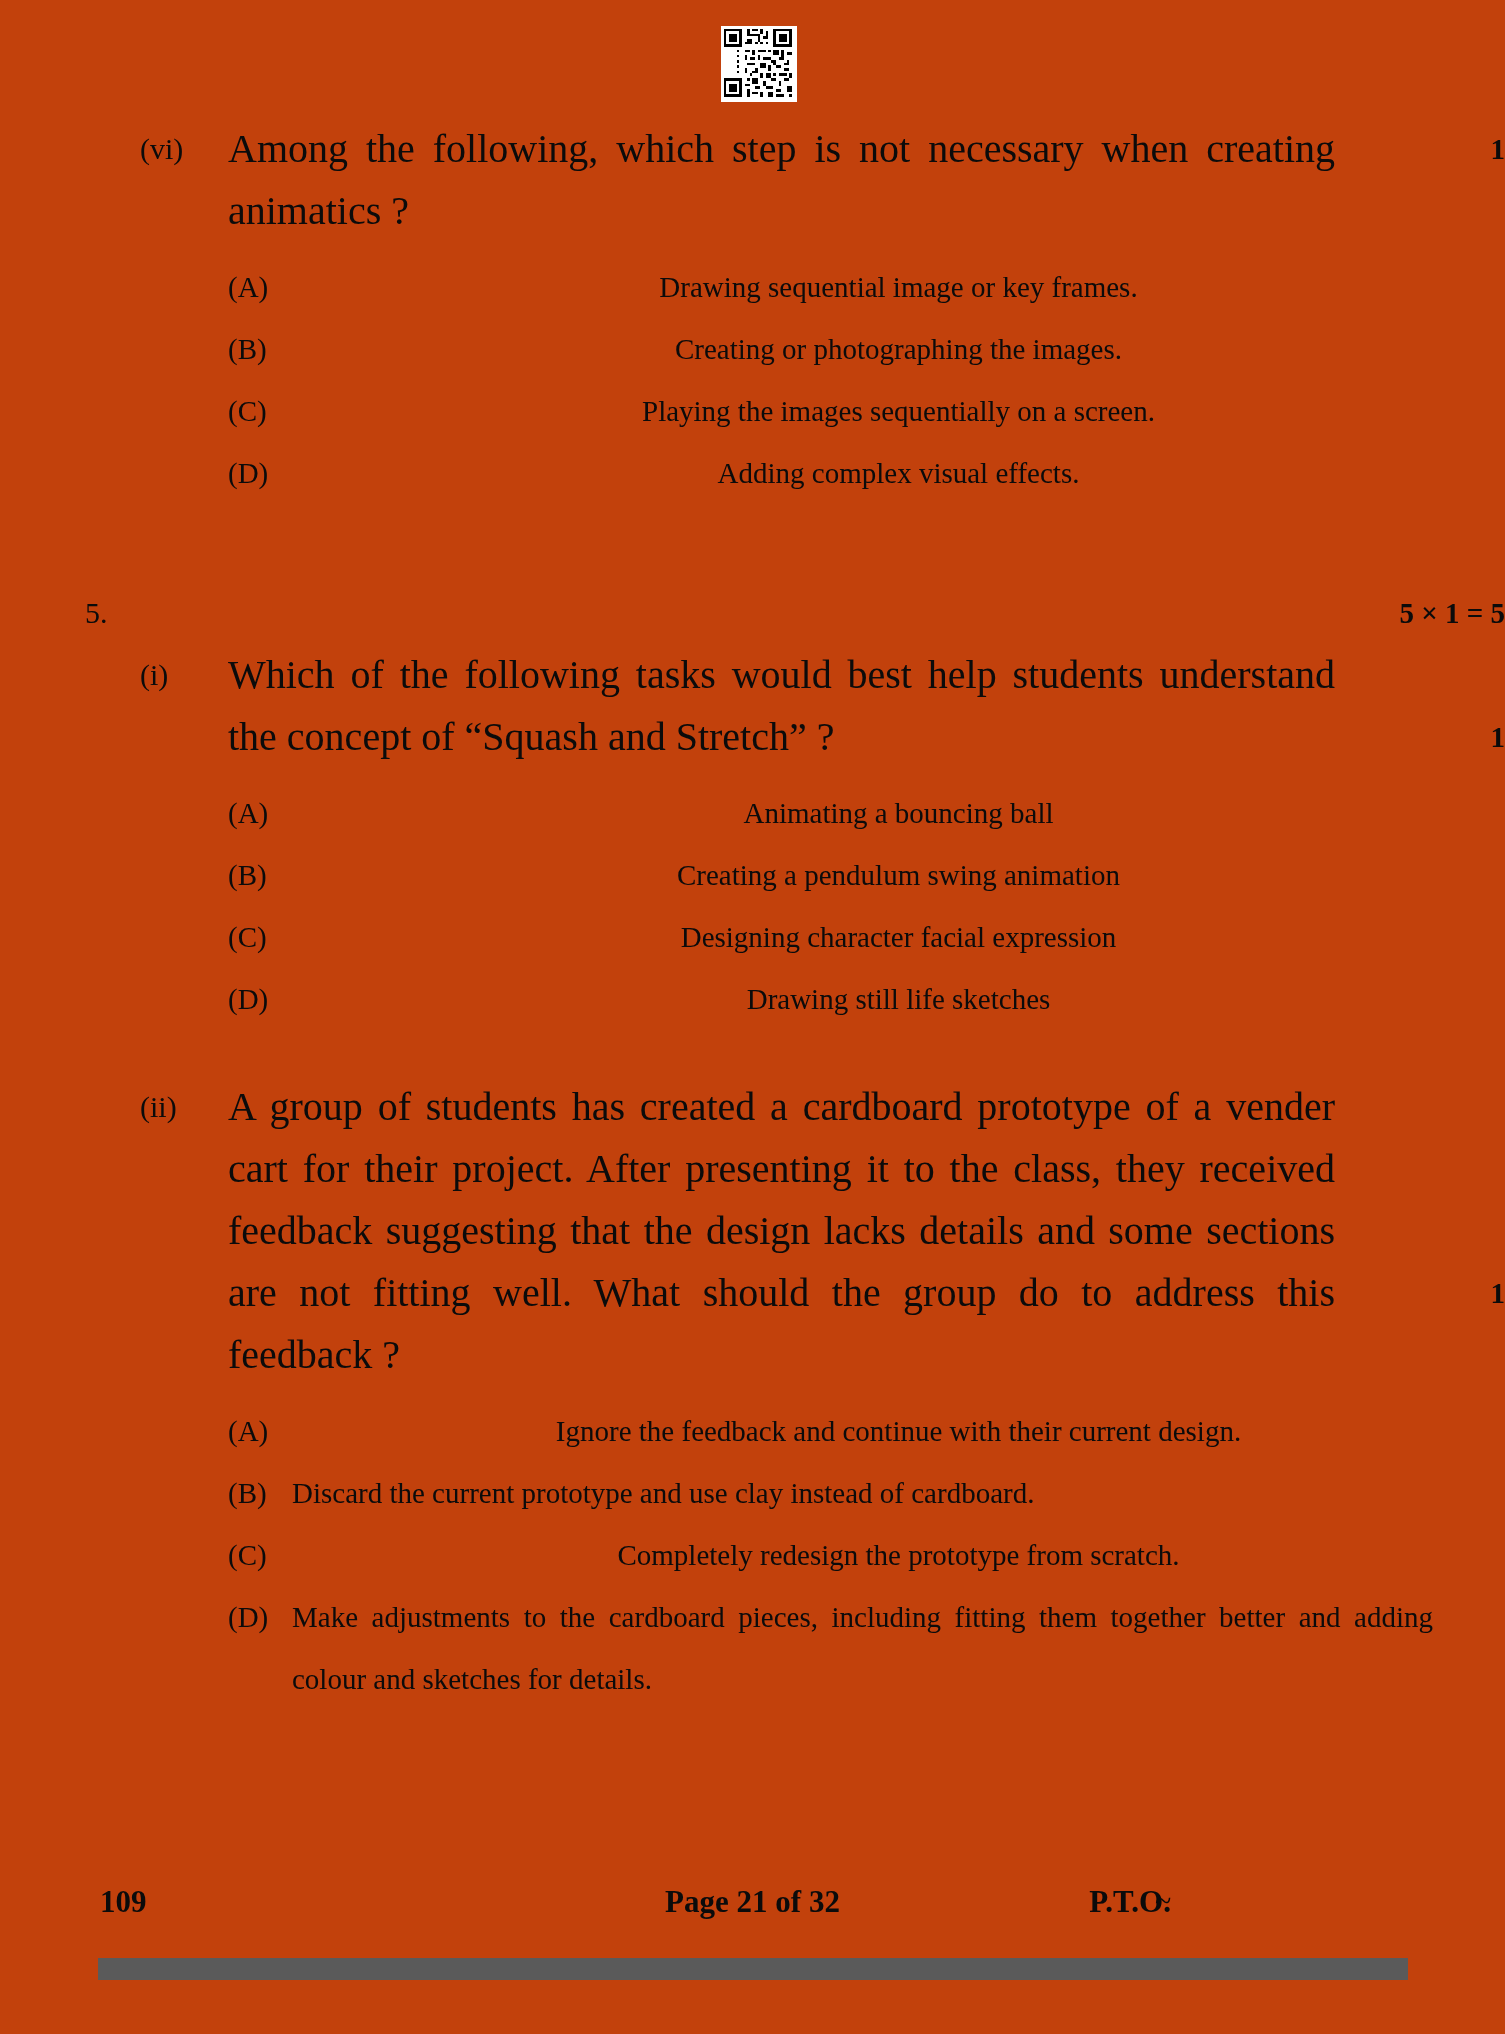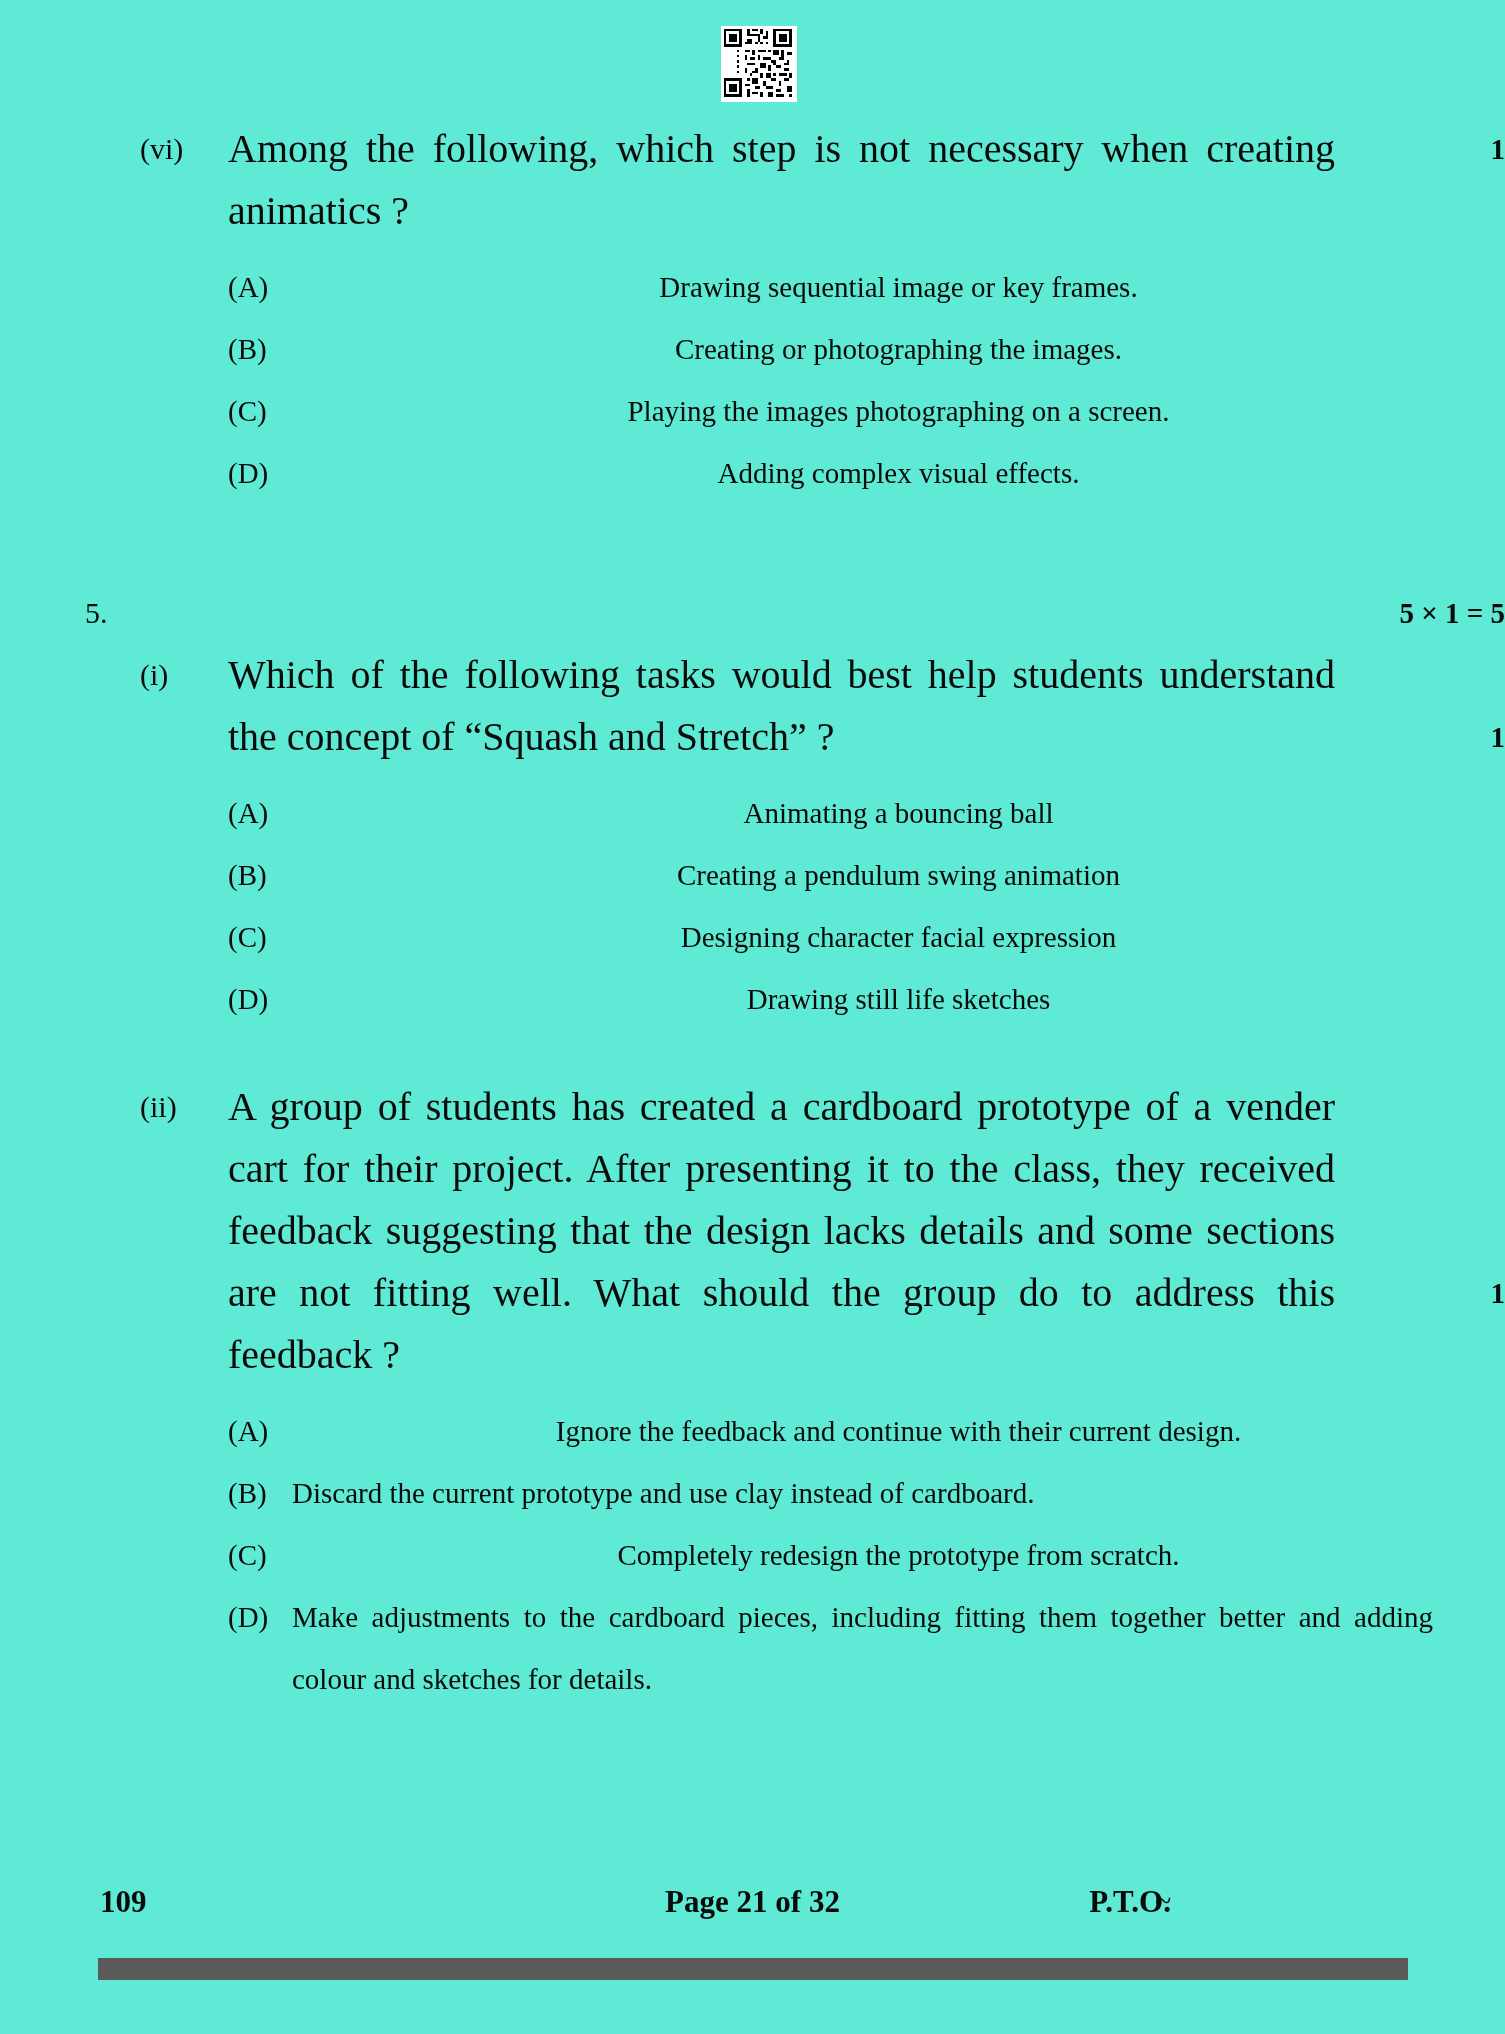"(vi)" #page { background: #5eead4 -> #c2410c }
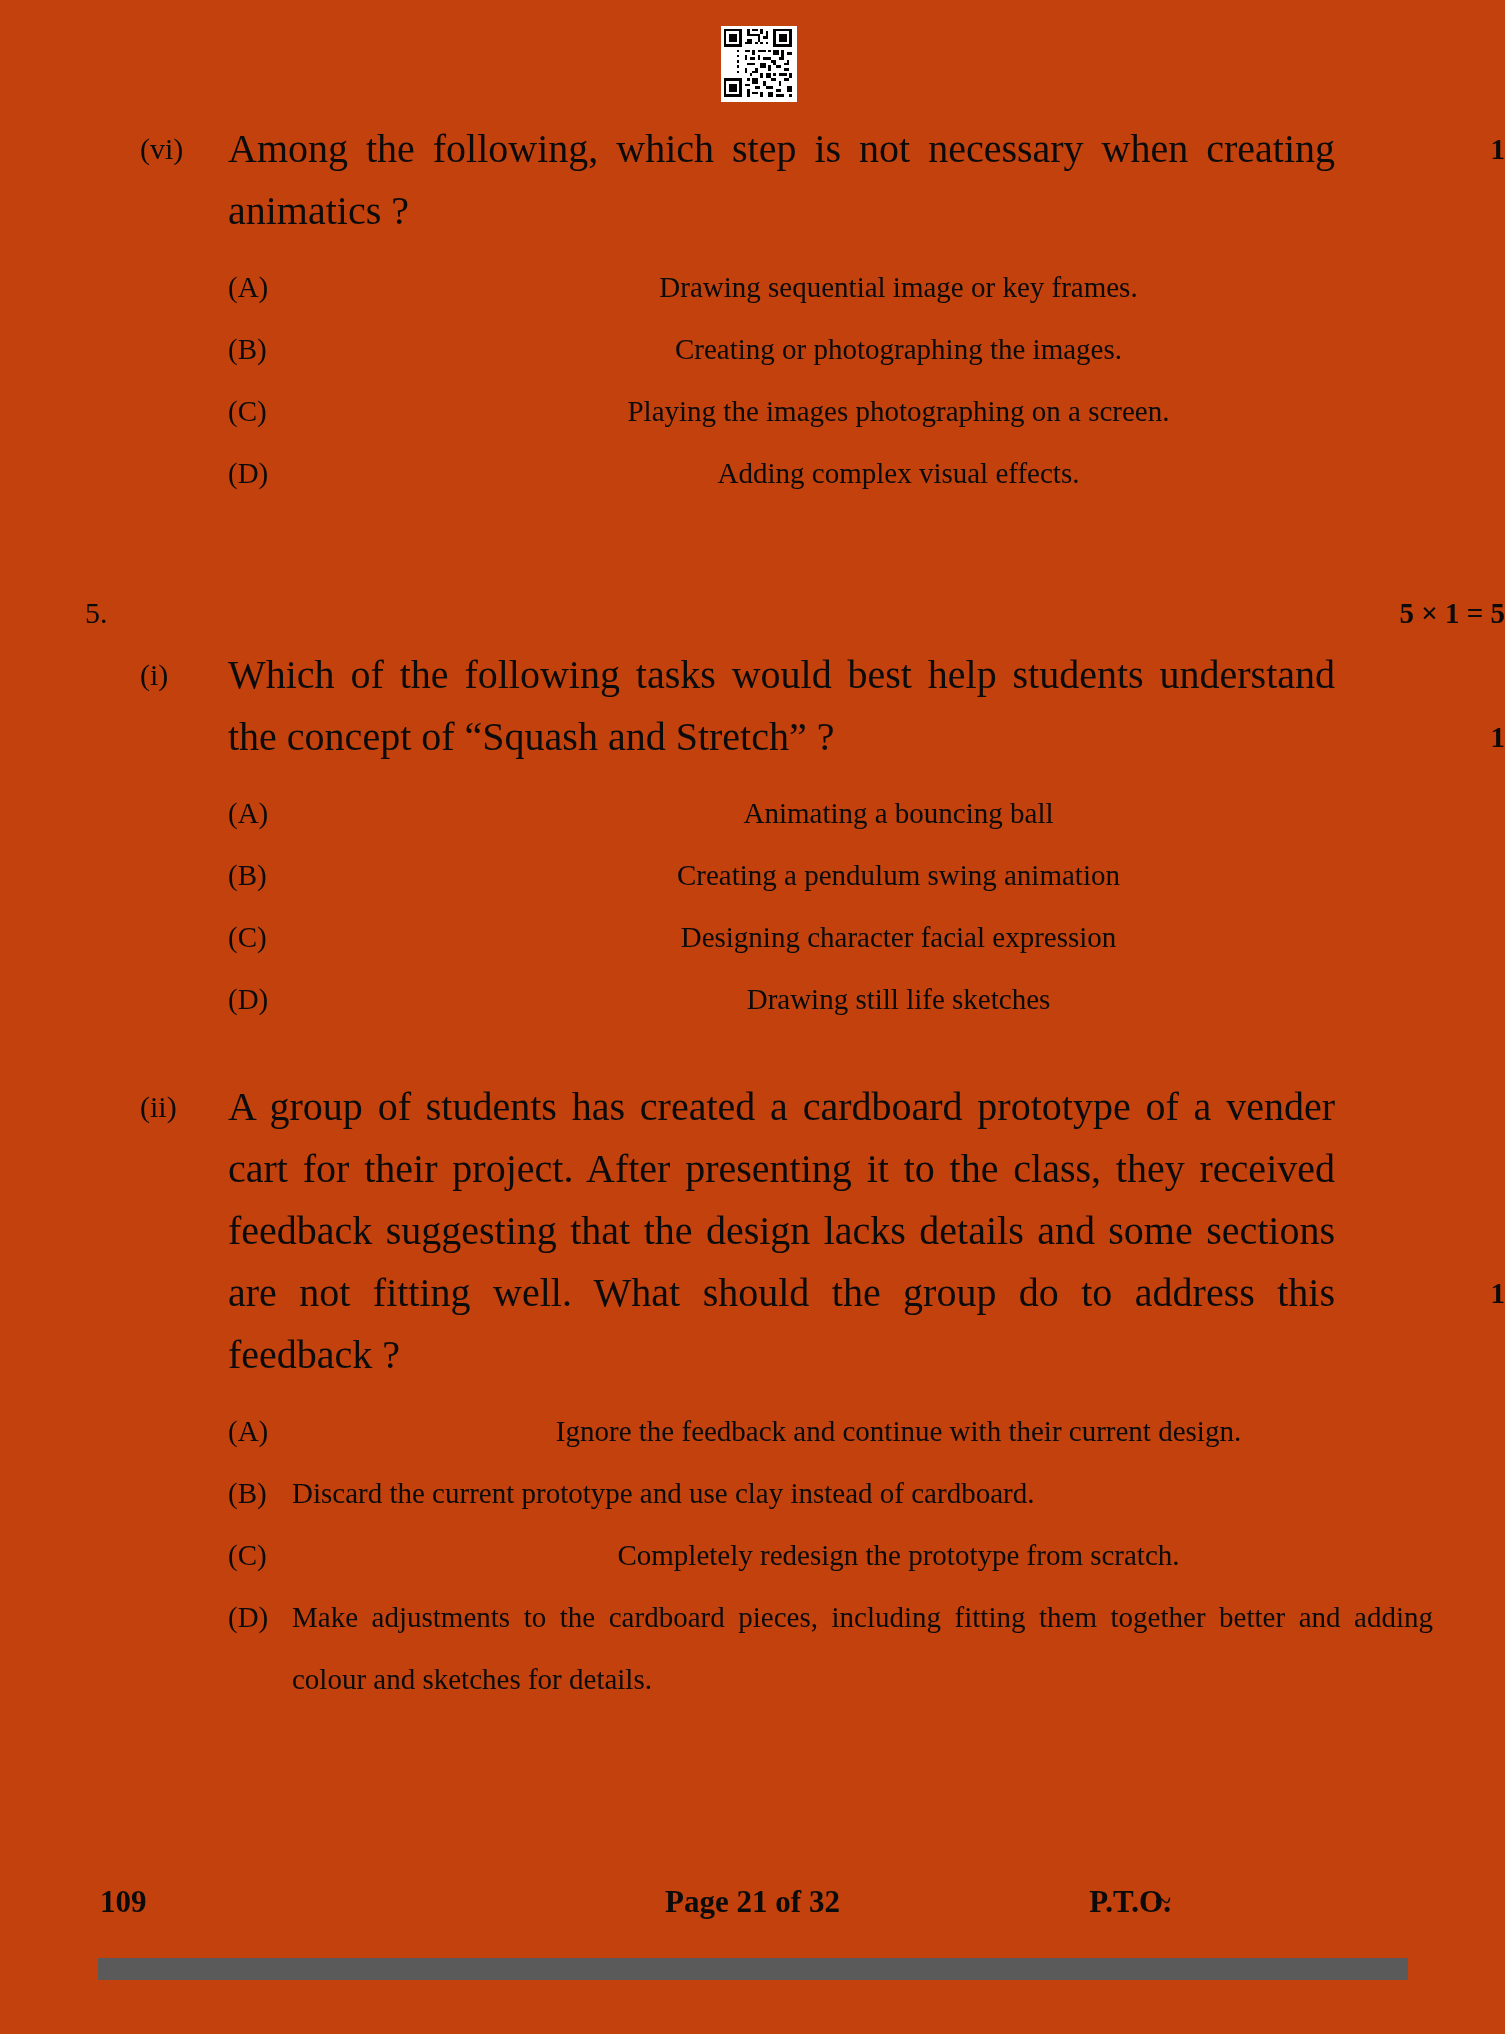"Playing the images photographing on" span.txt { text: photographing -> sequentially }
